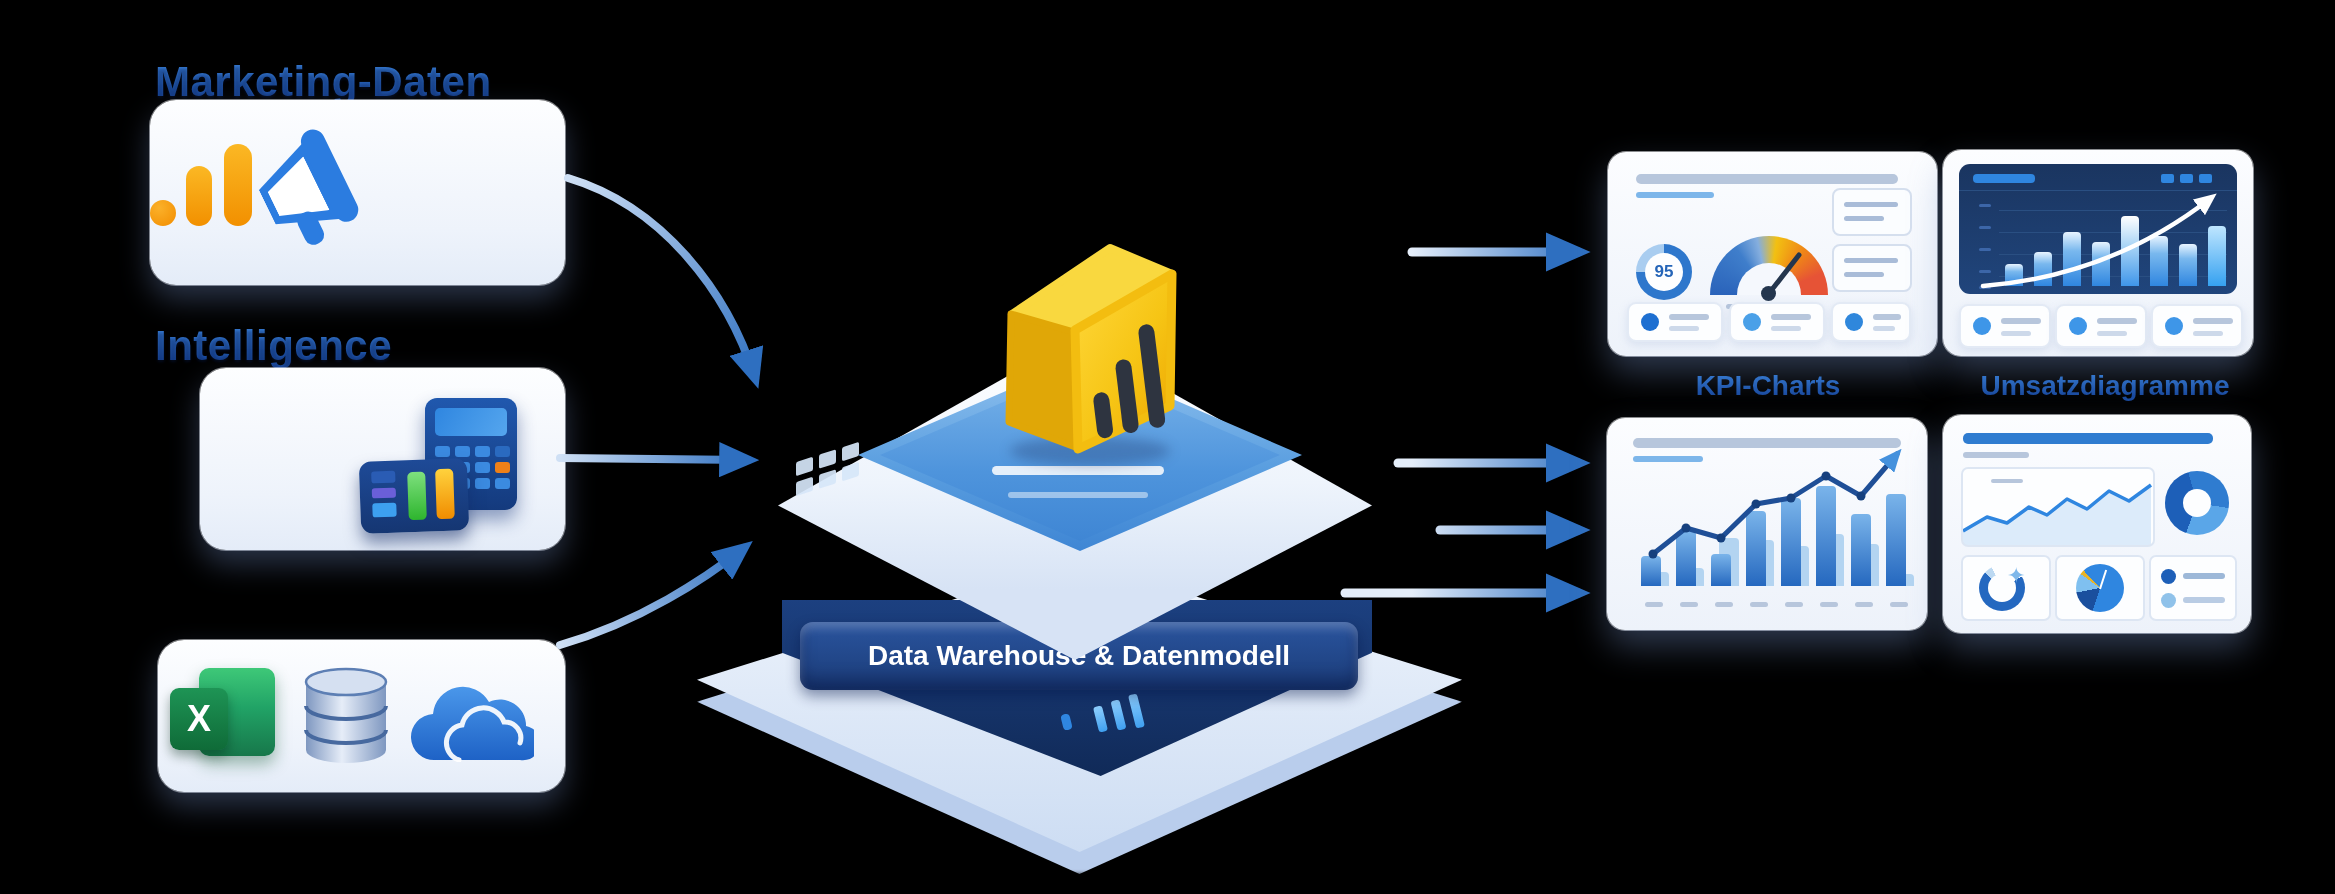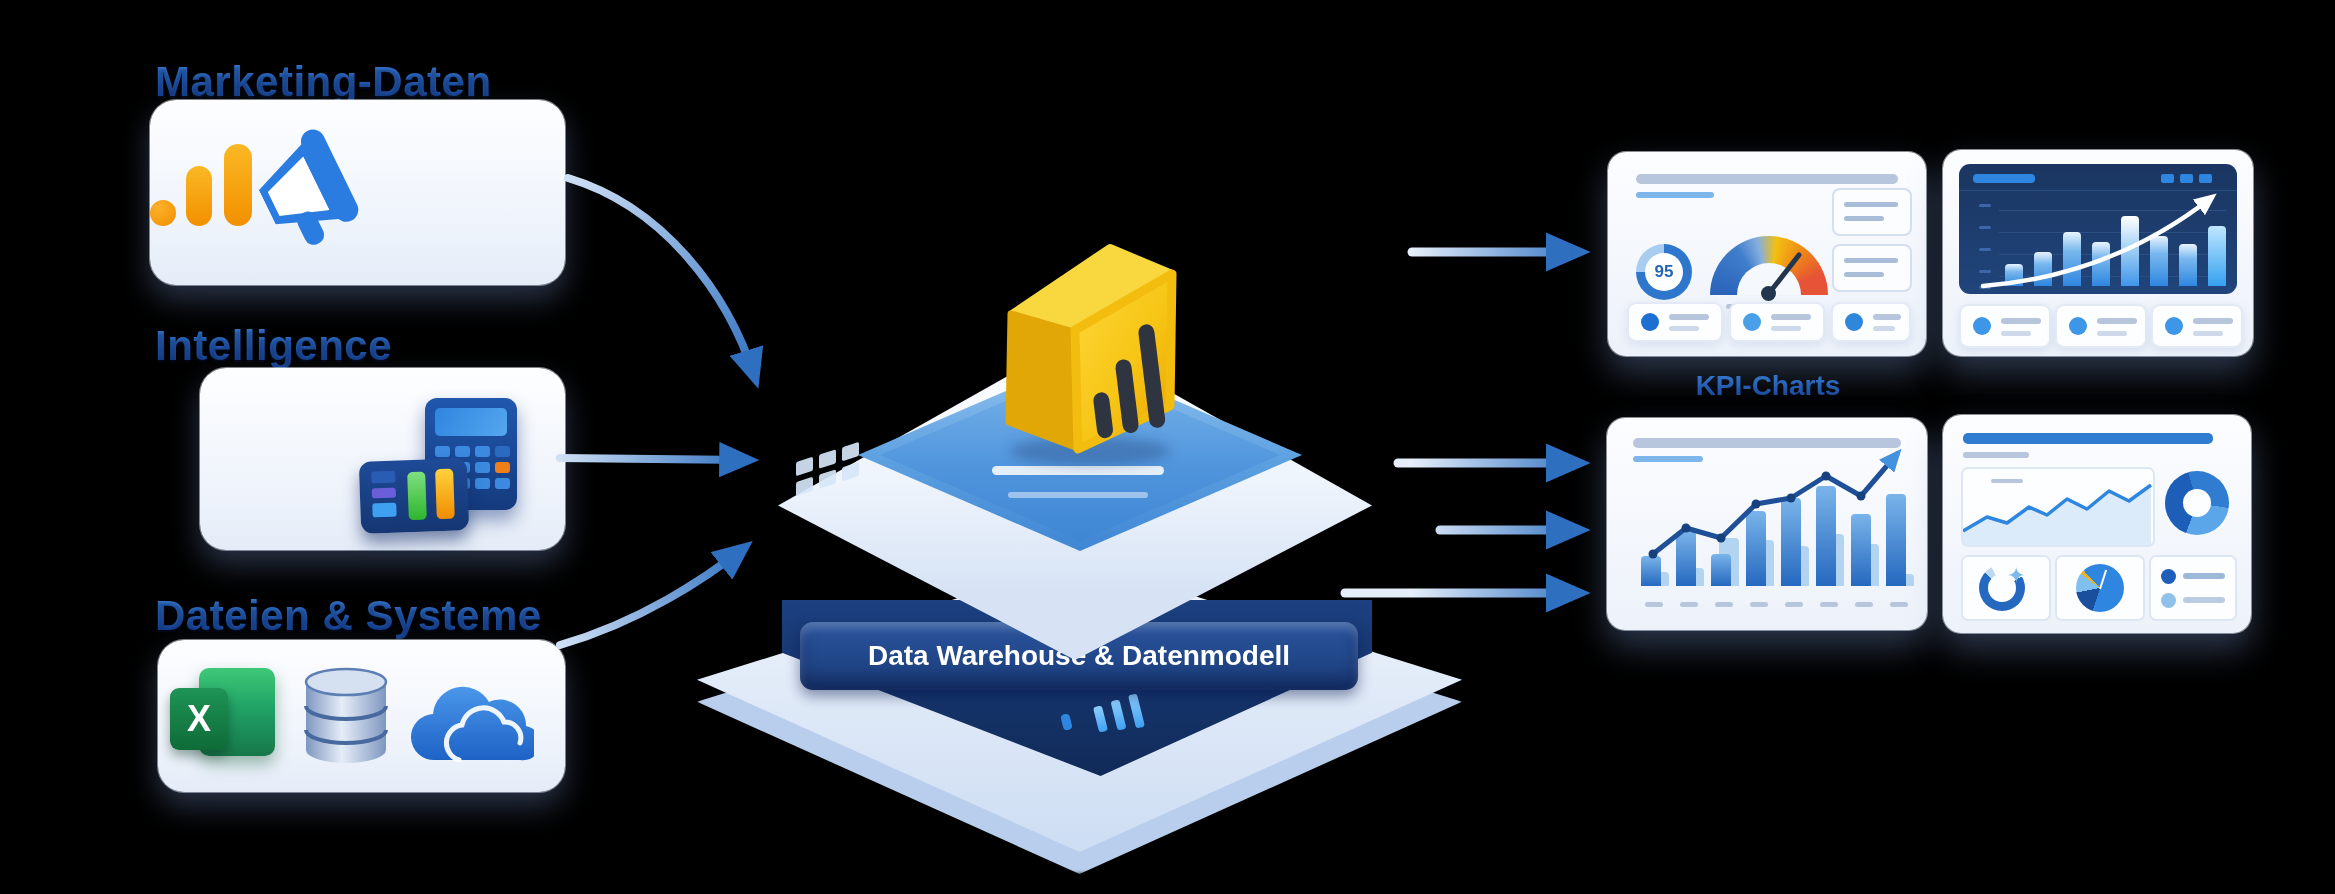"95" div.dash-card { padding-left: none -> 11px }
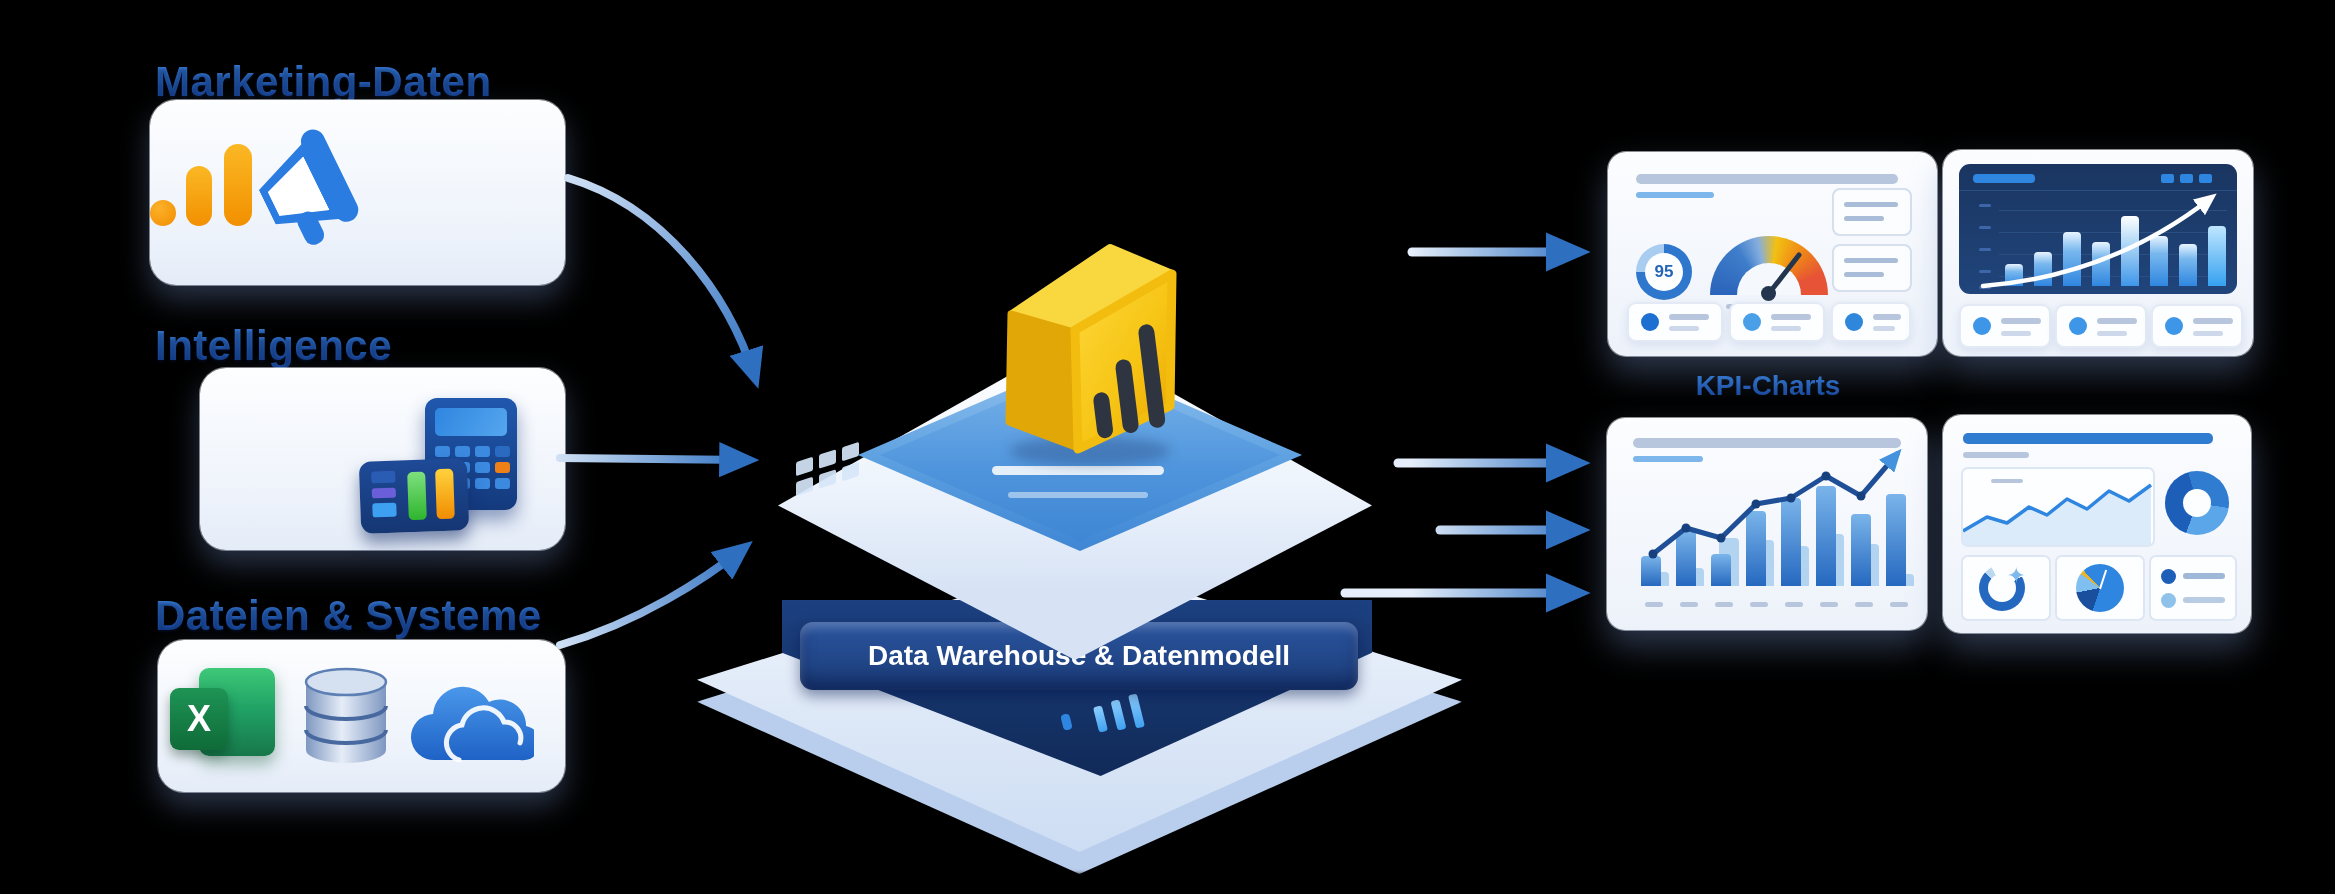"Umsatzdiagramme" div.out-label { html: none -> <div>Umsatzdiagramme</div> }
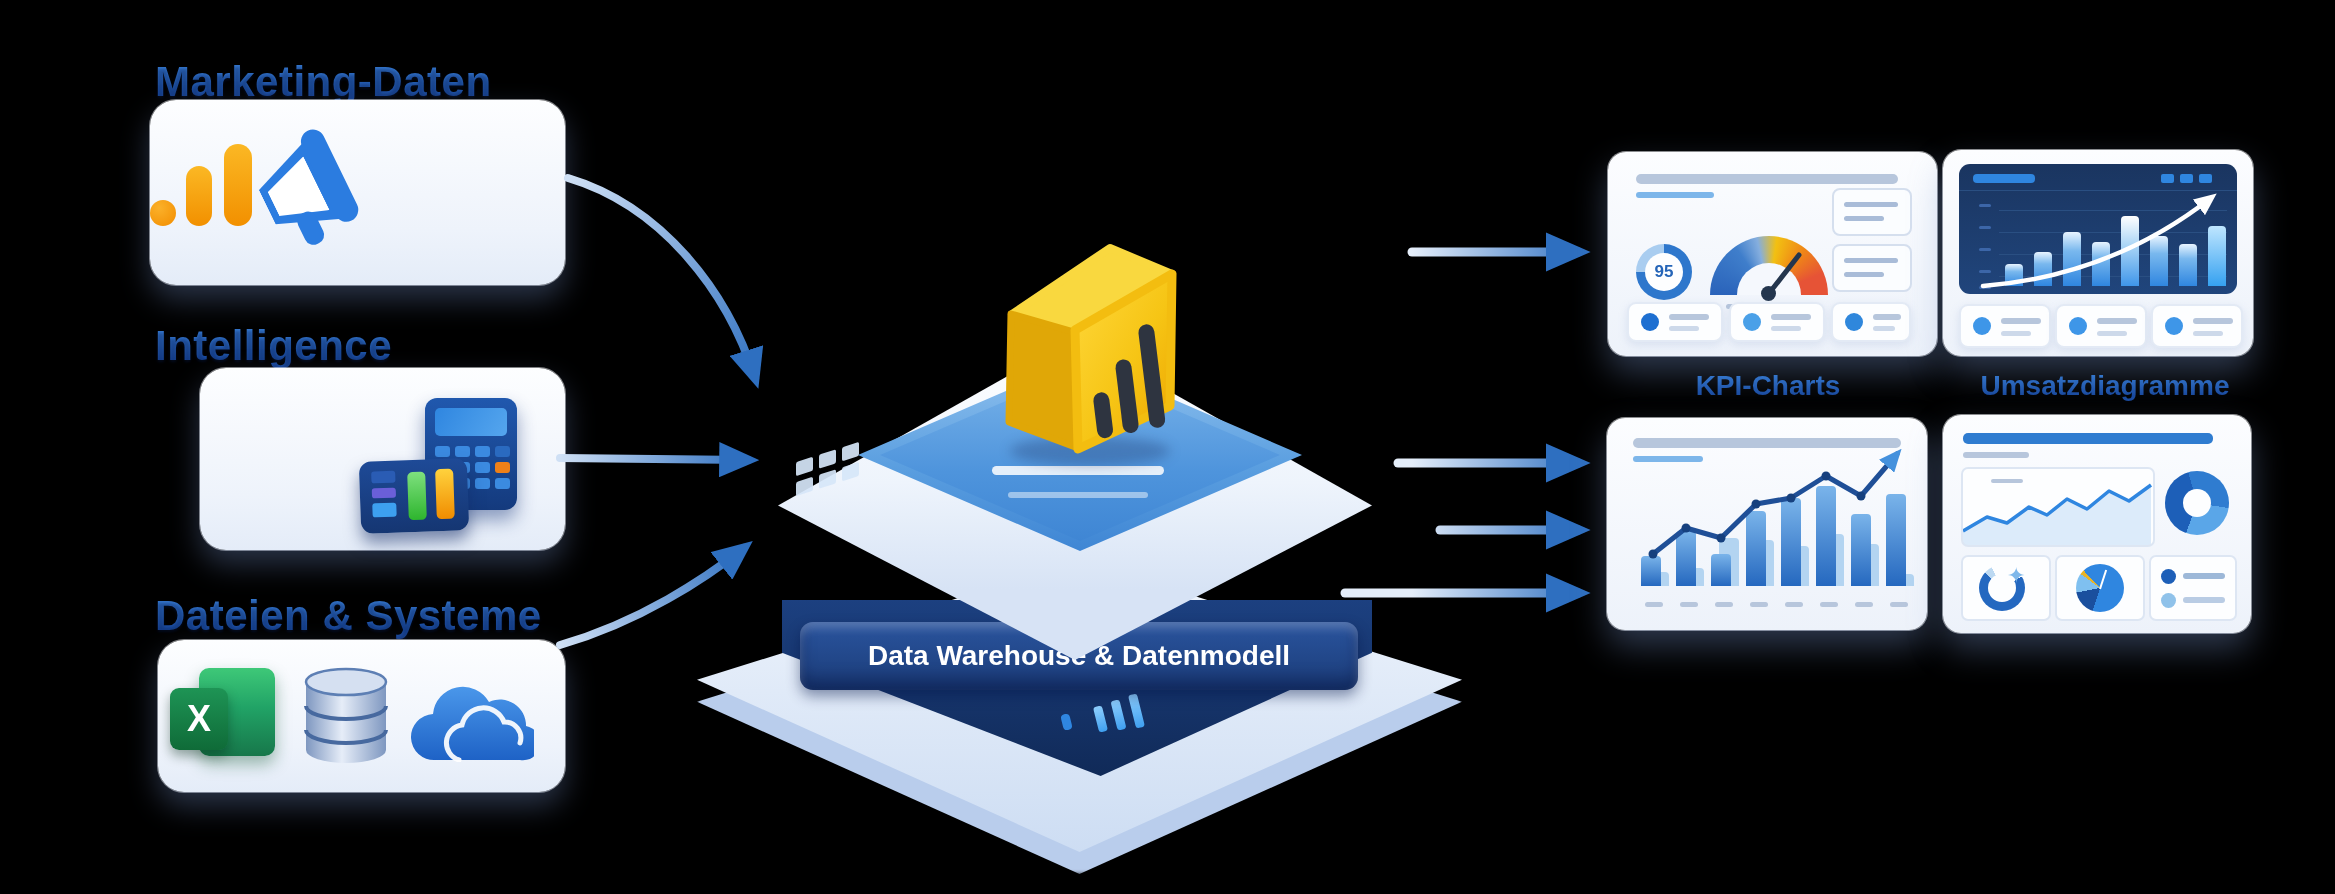"Dateien & Systeme" div.heading { html: <div>Dateien &amp; Systeme</div> -> none }
